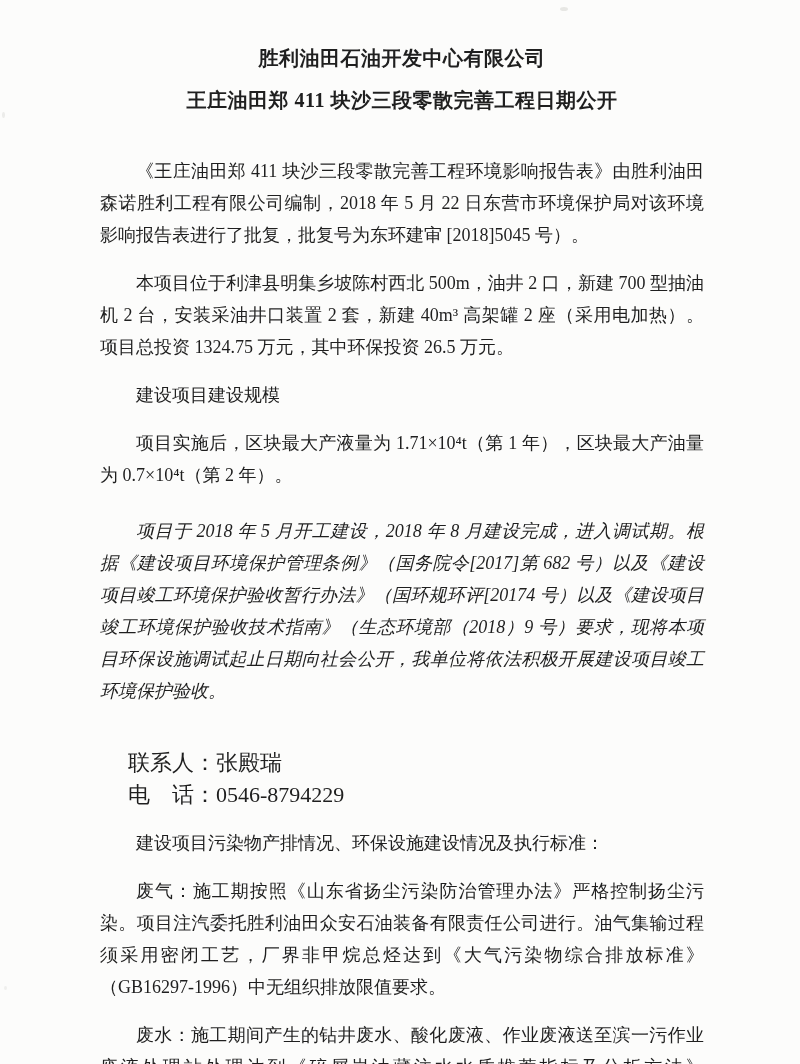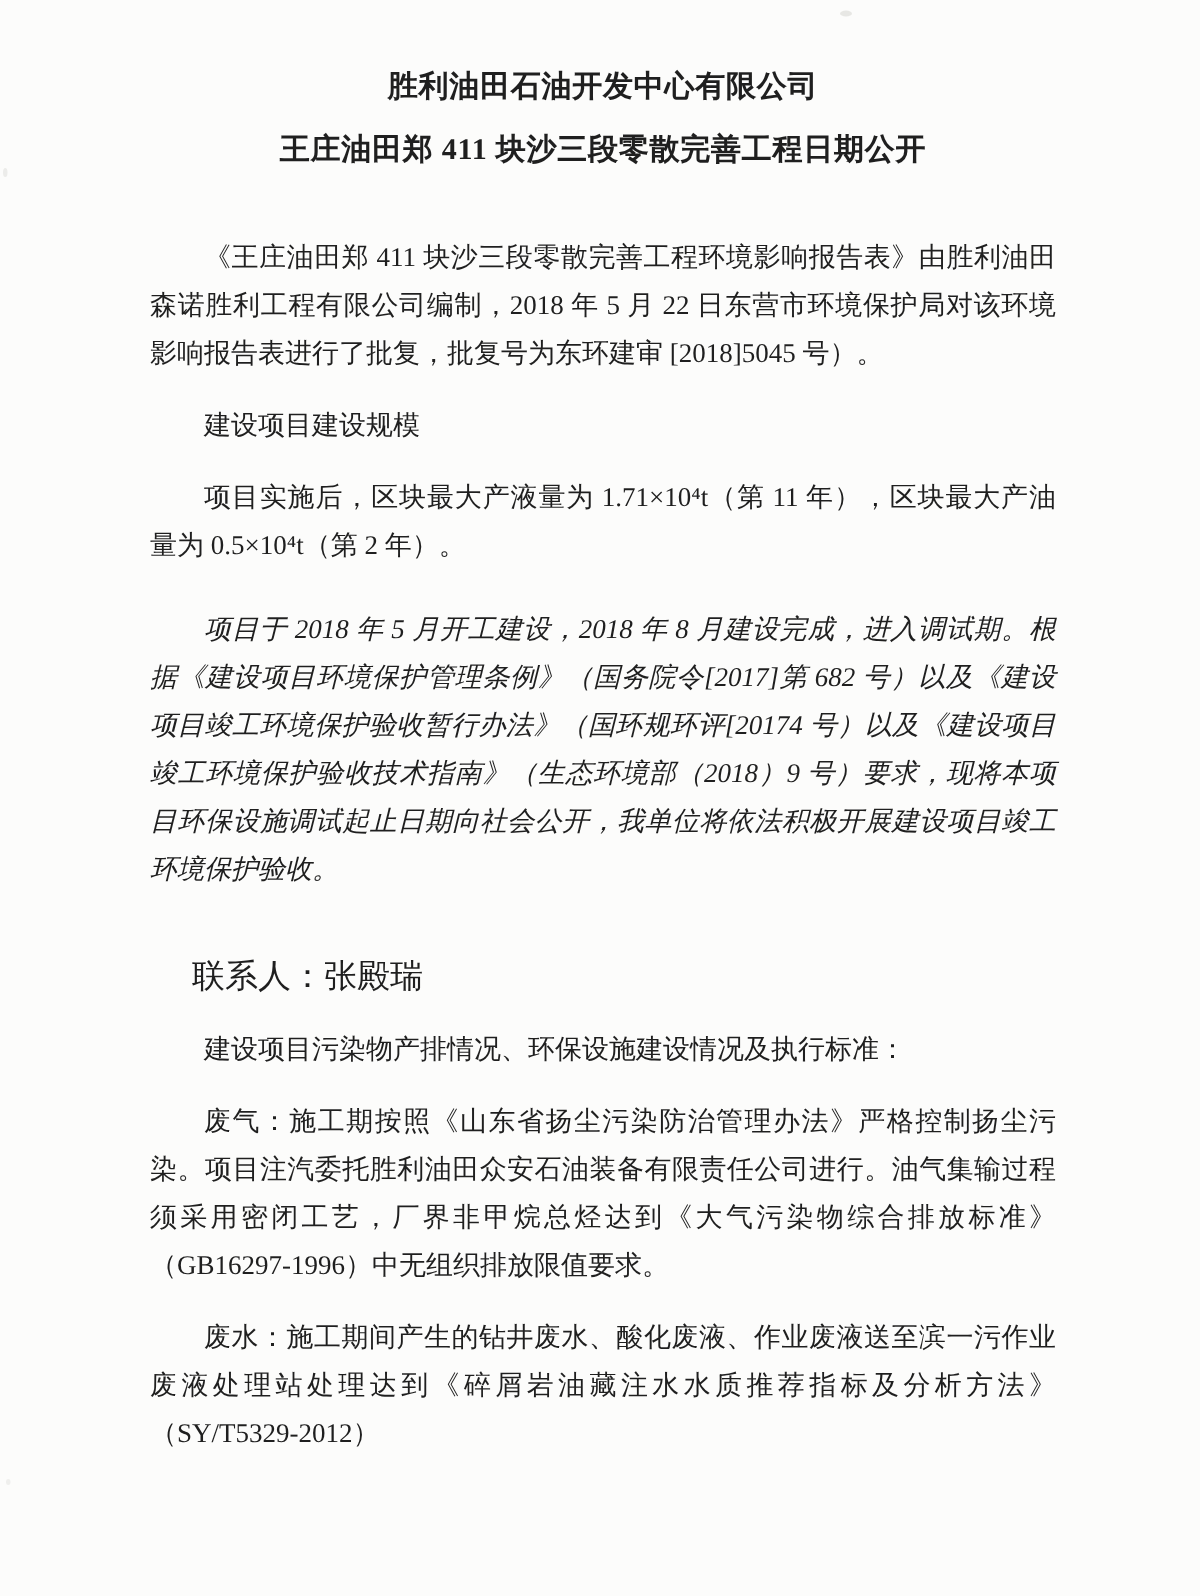"本项目位于利津县明集乡坡陈村西北 500m，油井 2 口，新建 700" p.para { html: none -> <p>本项目位于利津县明集乡坡陈村西北 500m，油井 2 口，新建 700 型抽油机 2 台，安装采油井口装置 2 套，新建 40m³ 高架罐 2 座（采用电加热）。项目总投资 1324.75 万元，其中环保投资 26.5 万元。</p> }
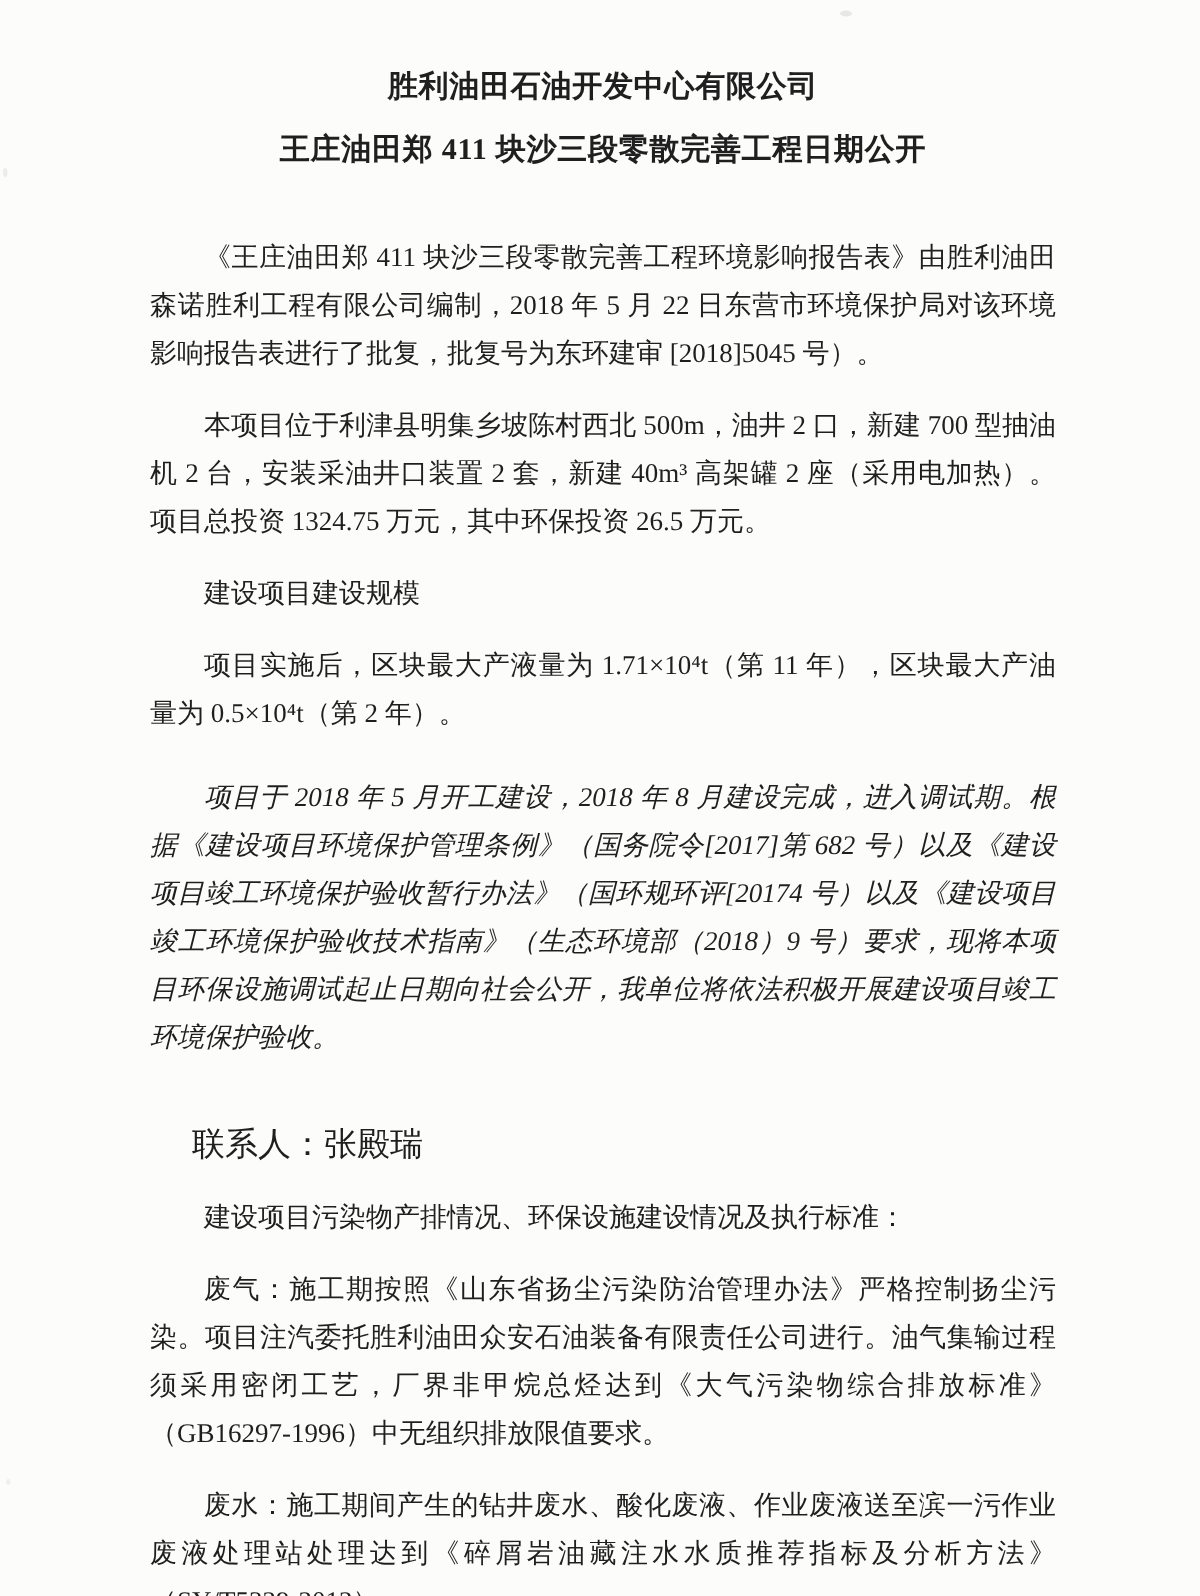"项目实施后，区块最大产液量为 1.71×10⁴t（第 11" p.para { text: 11 年），区块最大产油量为 0.5 -> 1 年），区块最大产油量为 0.7 }
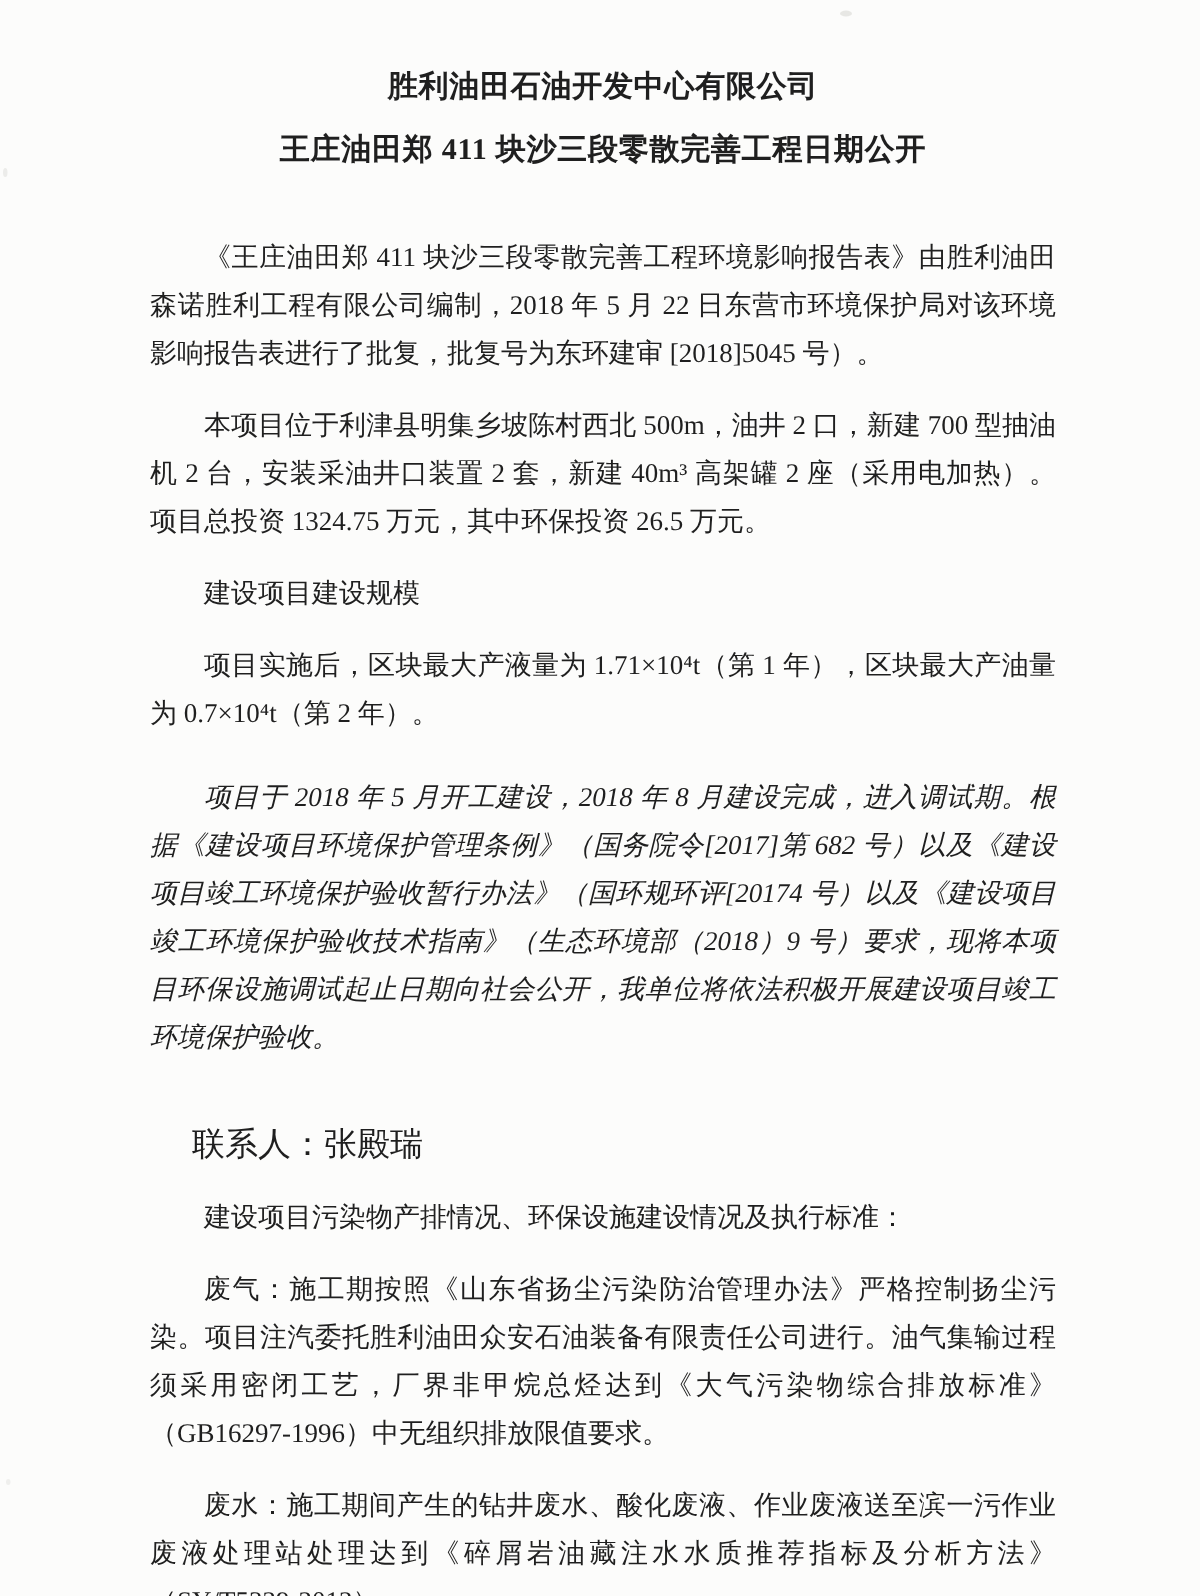"电 话：0546-8794229" p.contact-line { html: none -> <p> <span>电 话：</span><span>0546-8794229</span> </p> }
